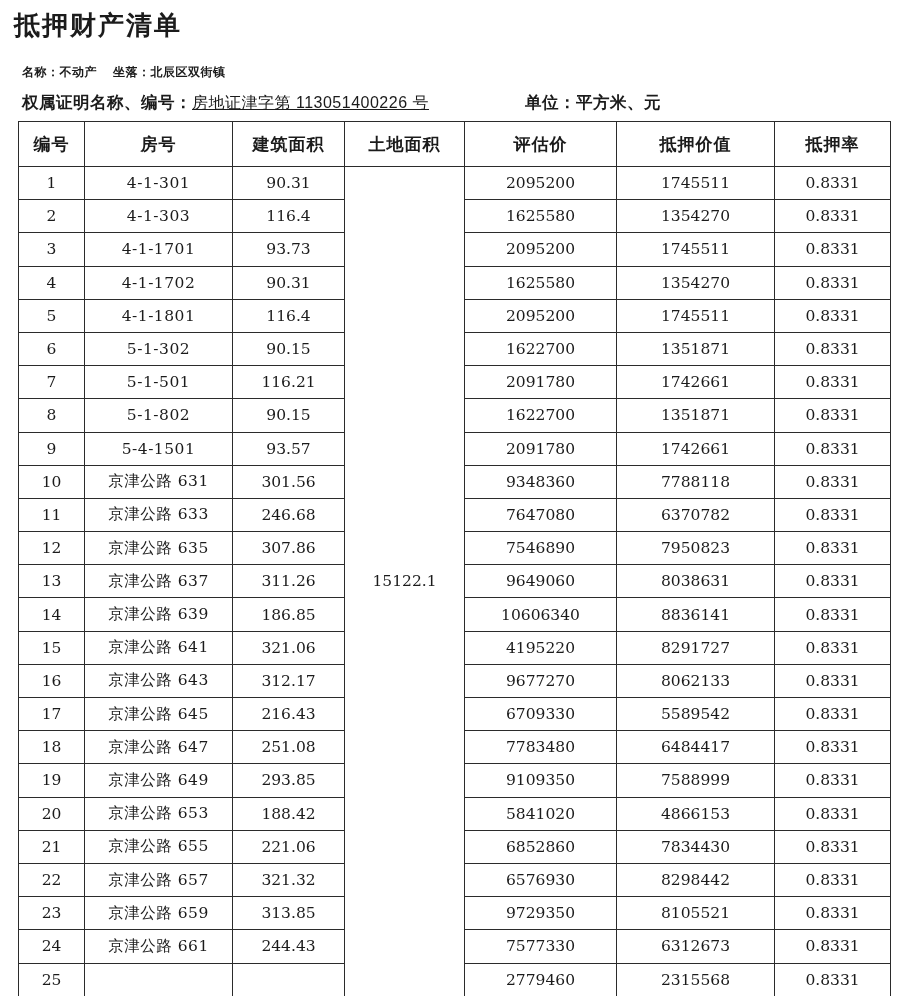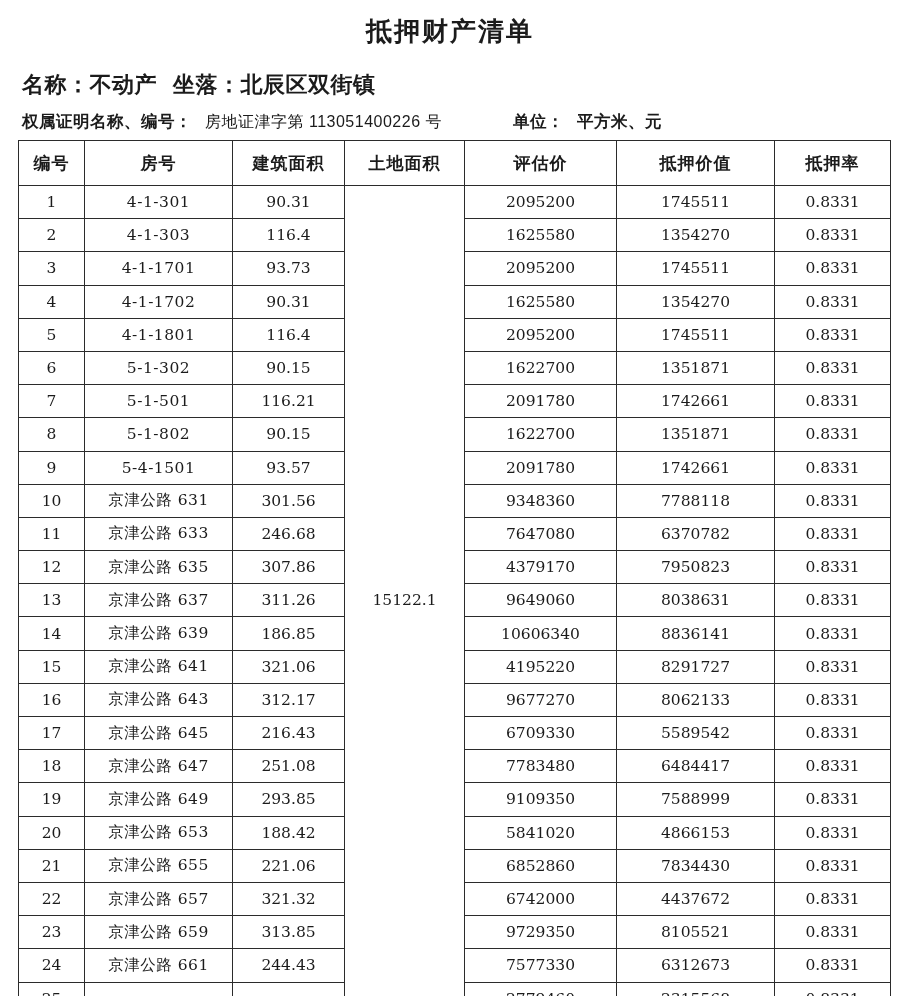"抵押财产清单" .doc-title { margin-top: 14px -> 8px; text-align: center -> left }
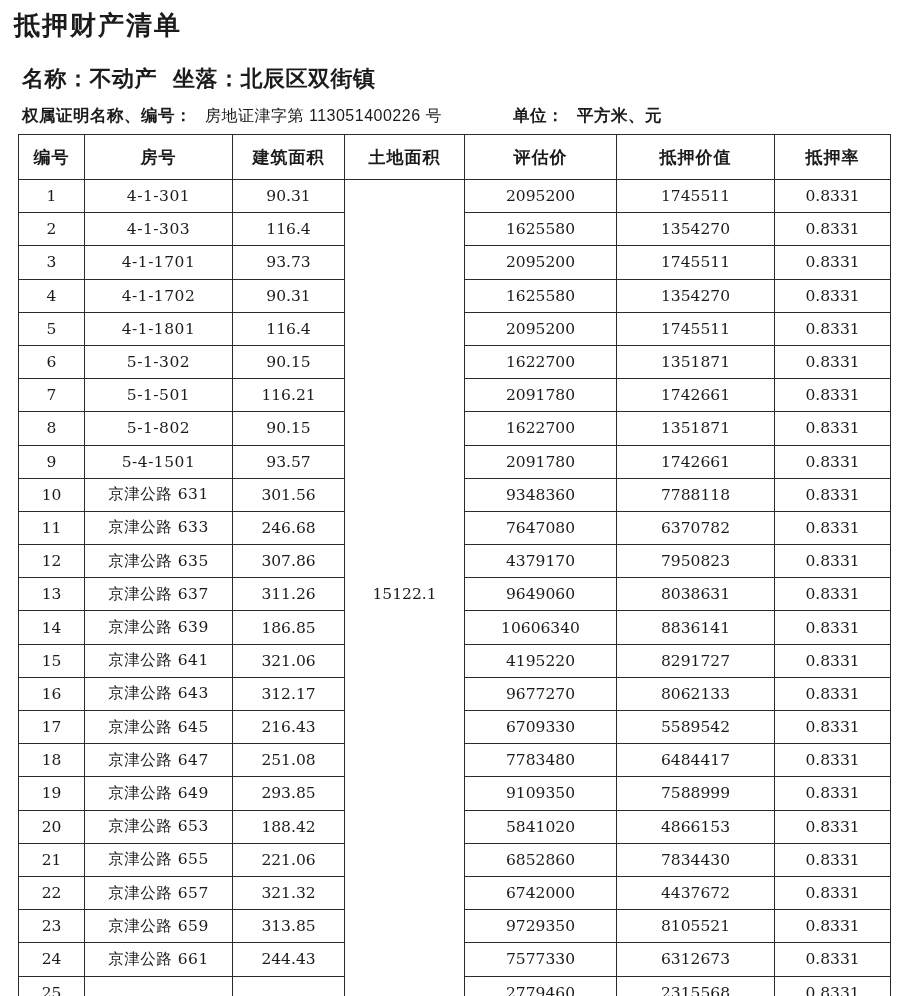"名称：不动产 坐落：北辰区双街镇" .meta-line { font-size: 22px -> 12px }
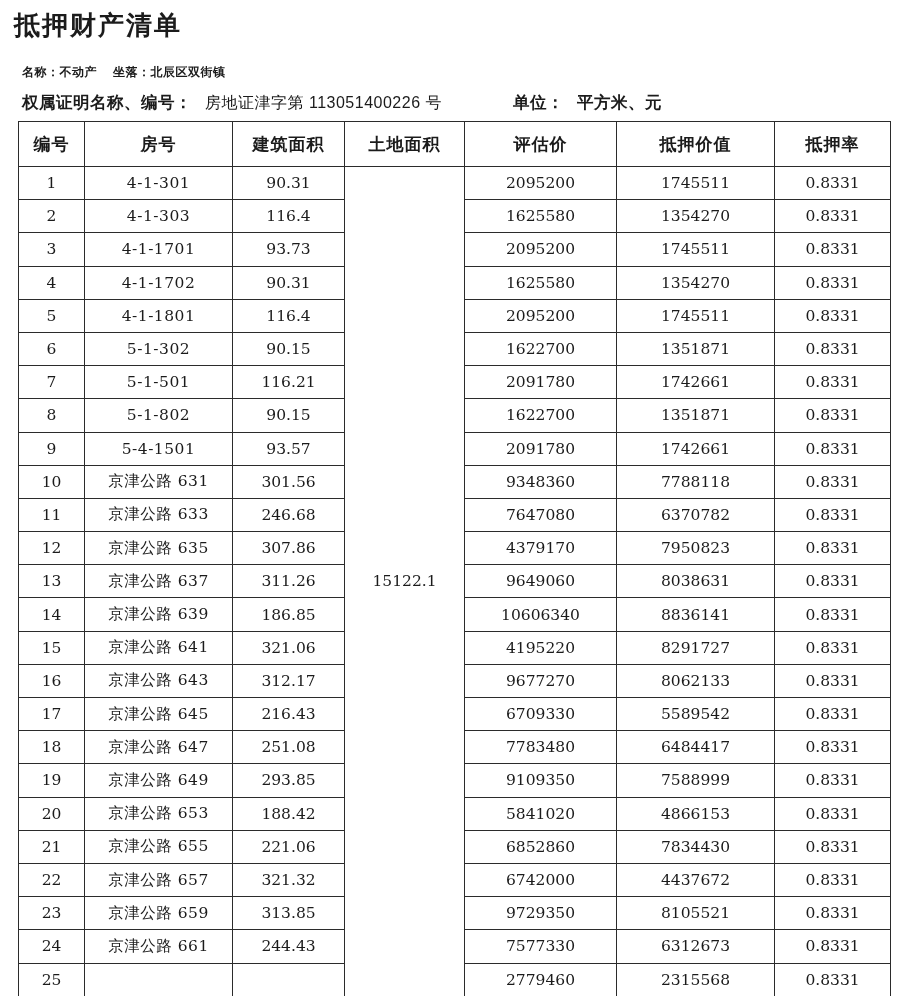"权属证明名称、编号：" .meta-row { gap: 13px -> none }
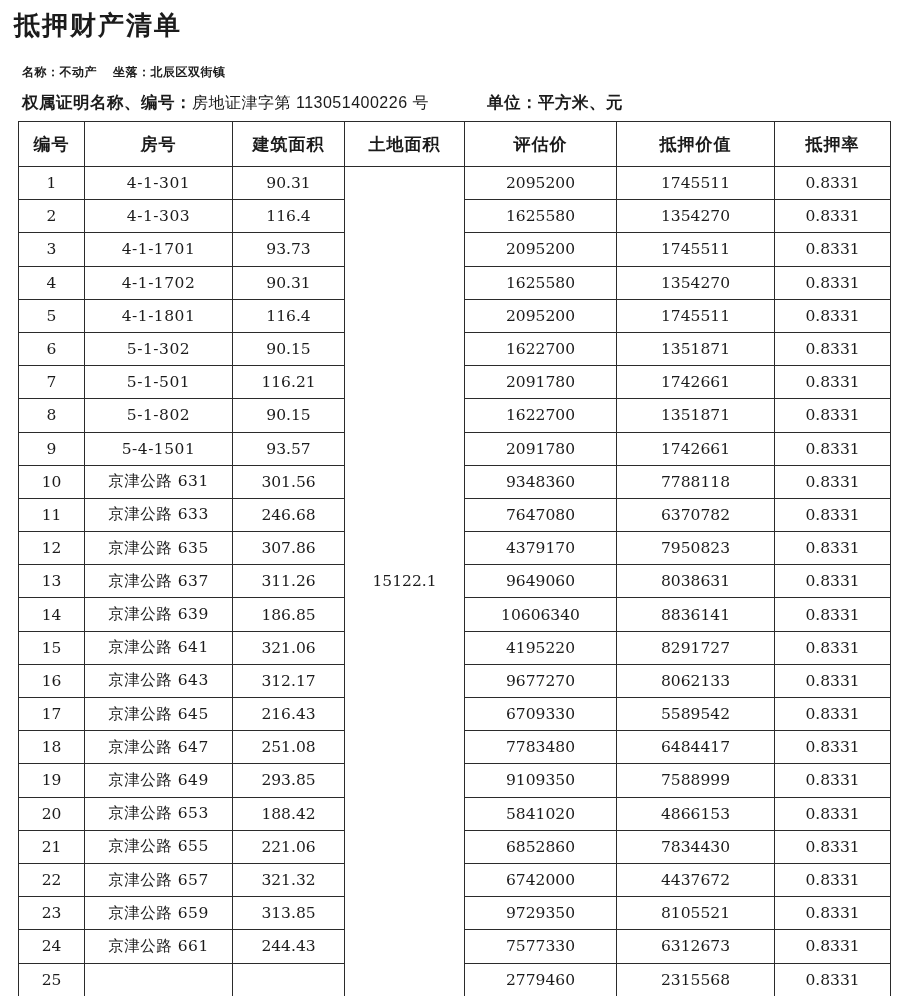"房地证津字第 113051400226 号" .meta-row .num { text-decoration: none -> underline }
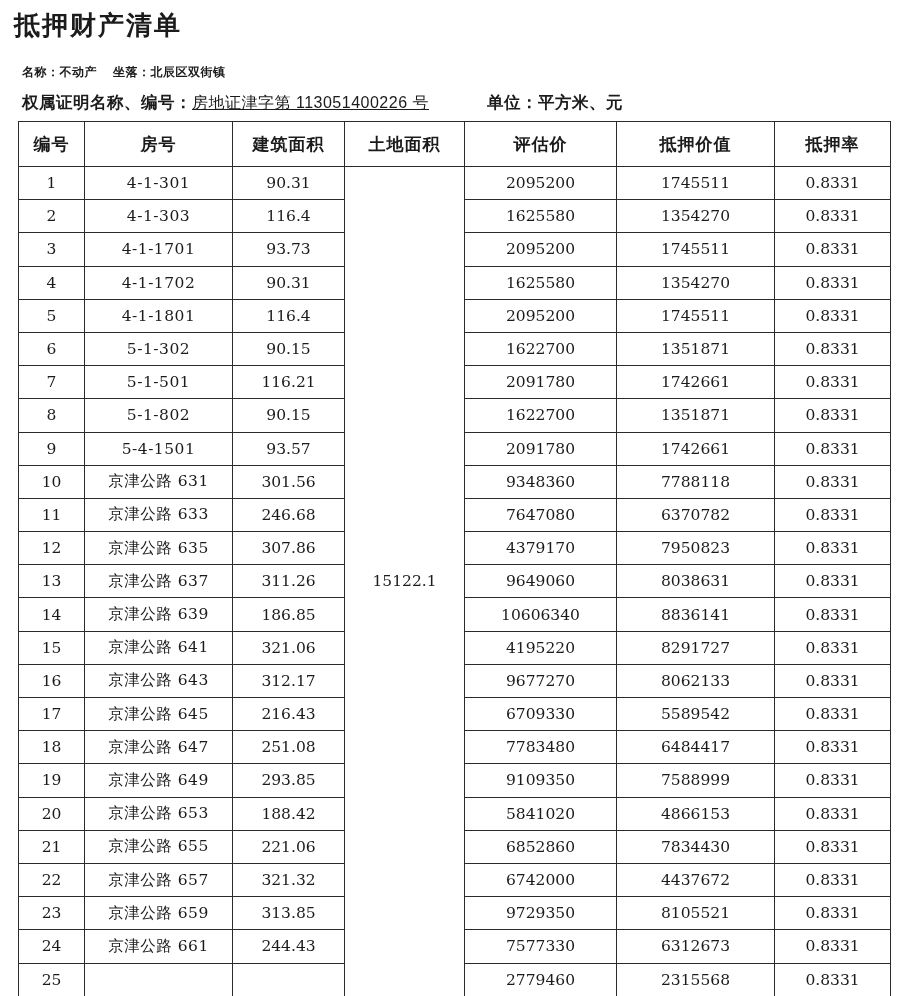"单位：" .meta-row .right { margin-left: 58px -> 96px }
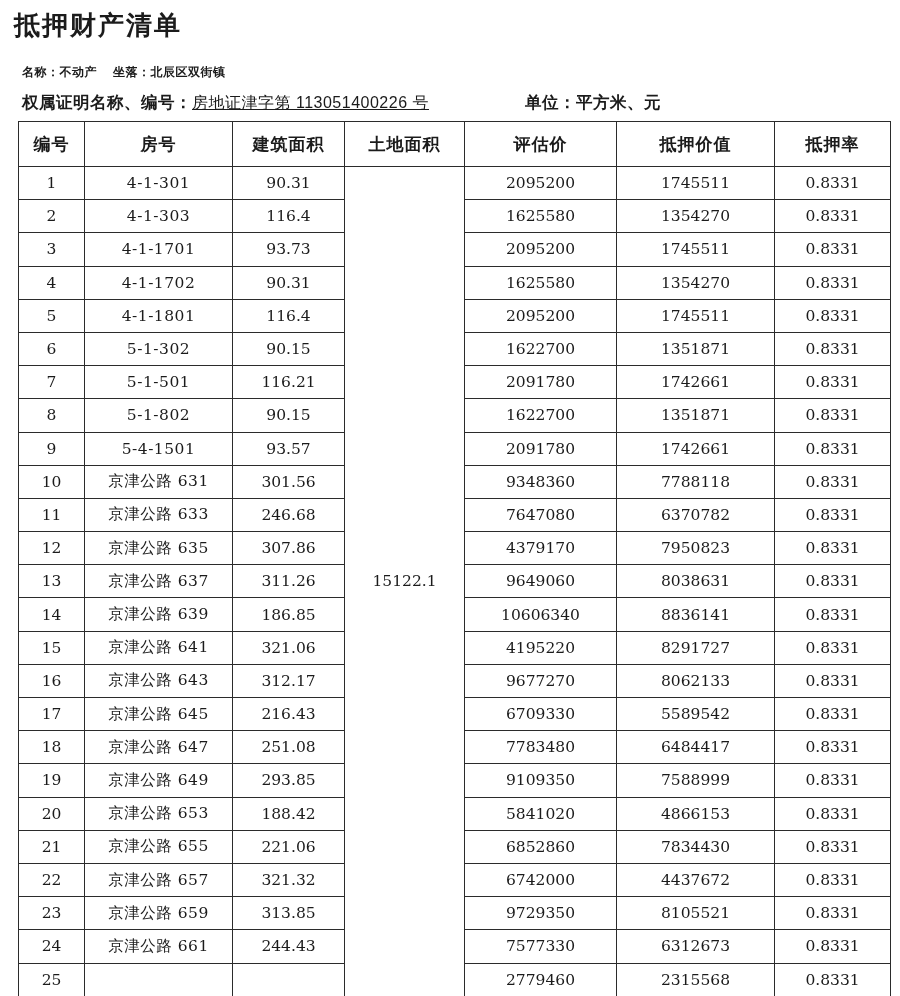"4379170" td.num { text: 4379170 -> 7546890 }
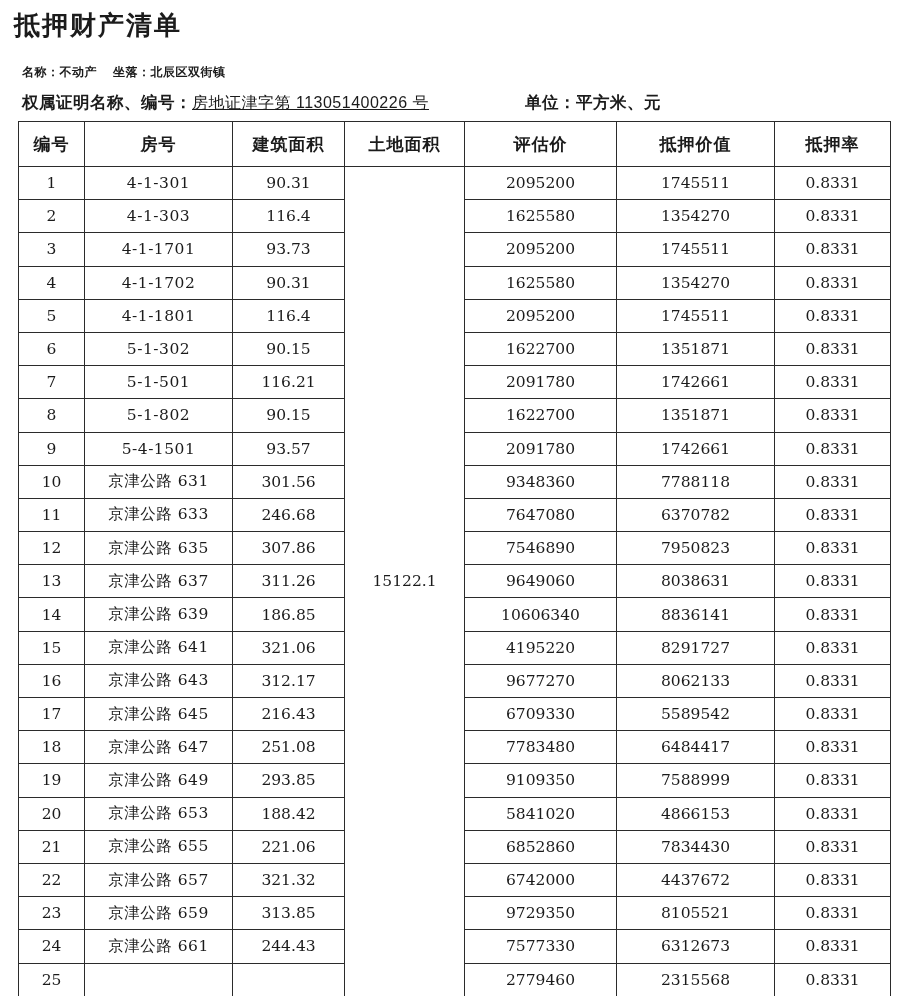"6742000" td.num { text: 6742000 -> 6576930 }
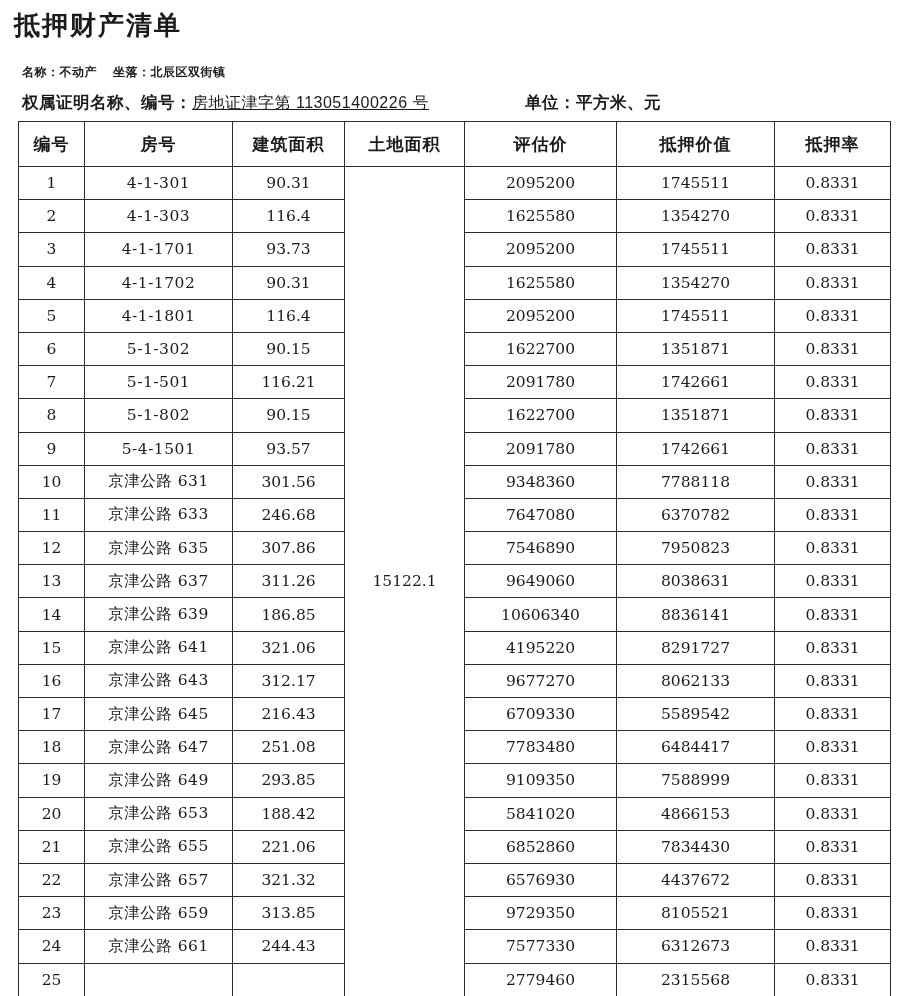"4437672" td.num { text: 4437672 -> 8298442 }
